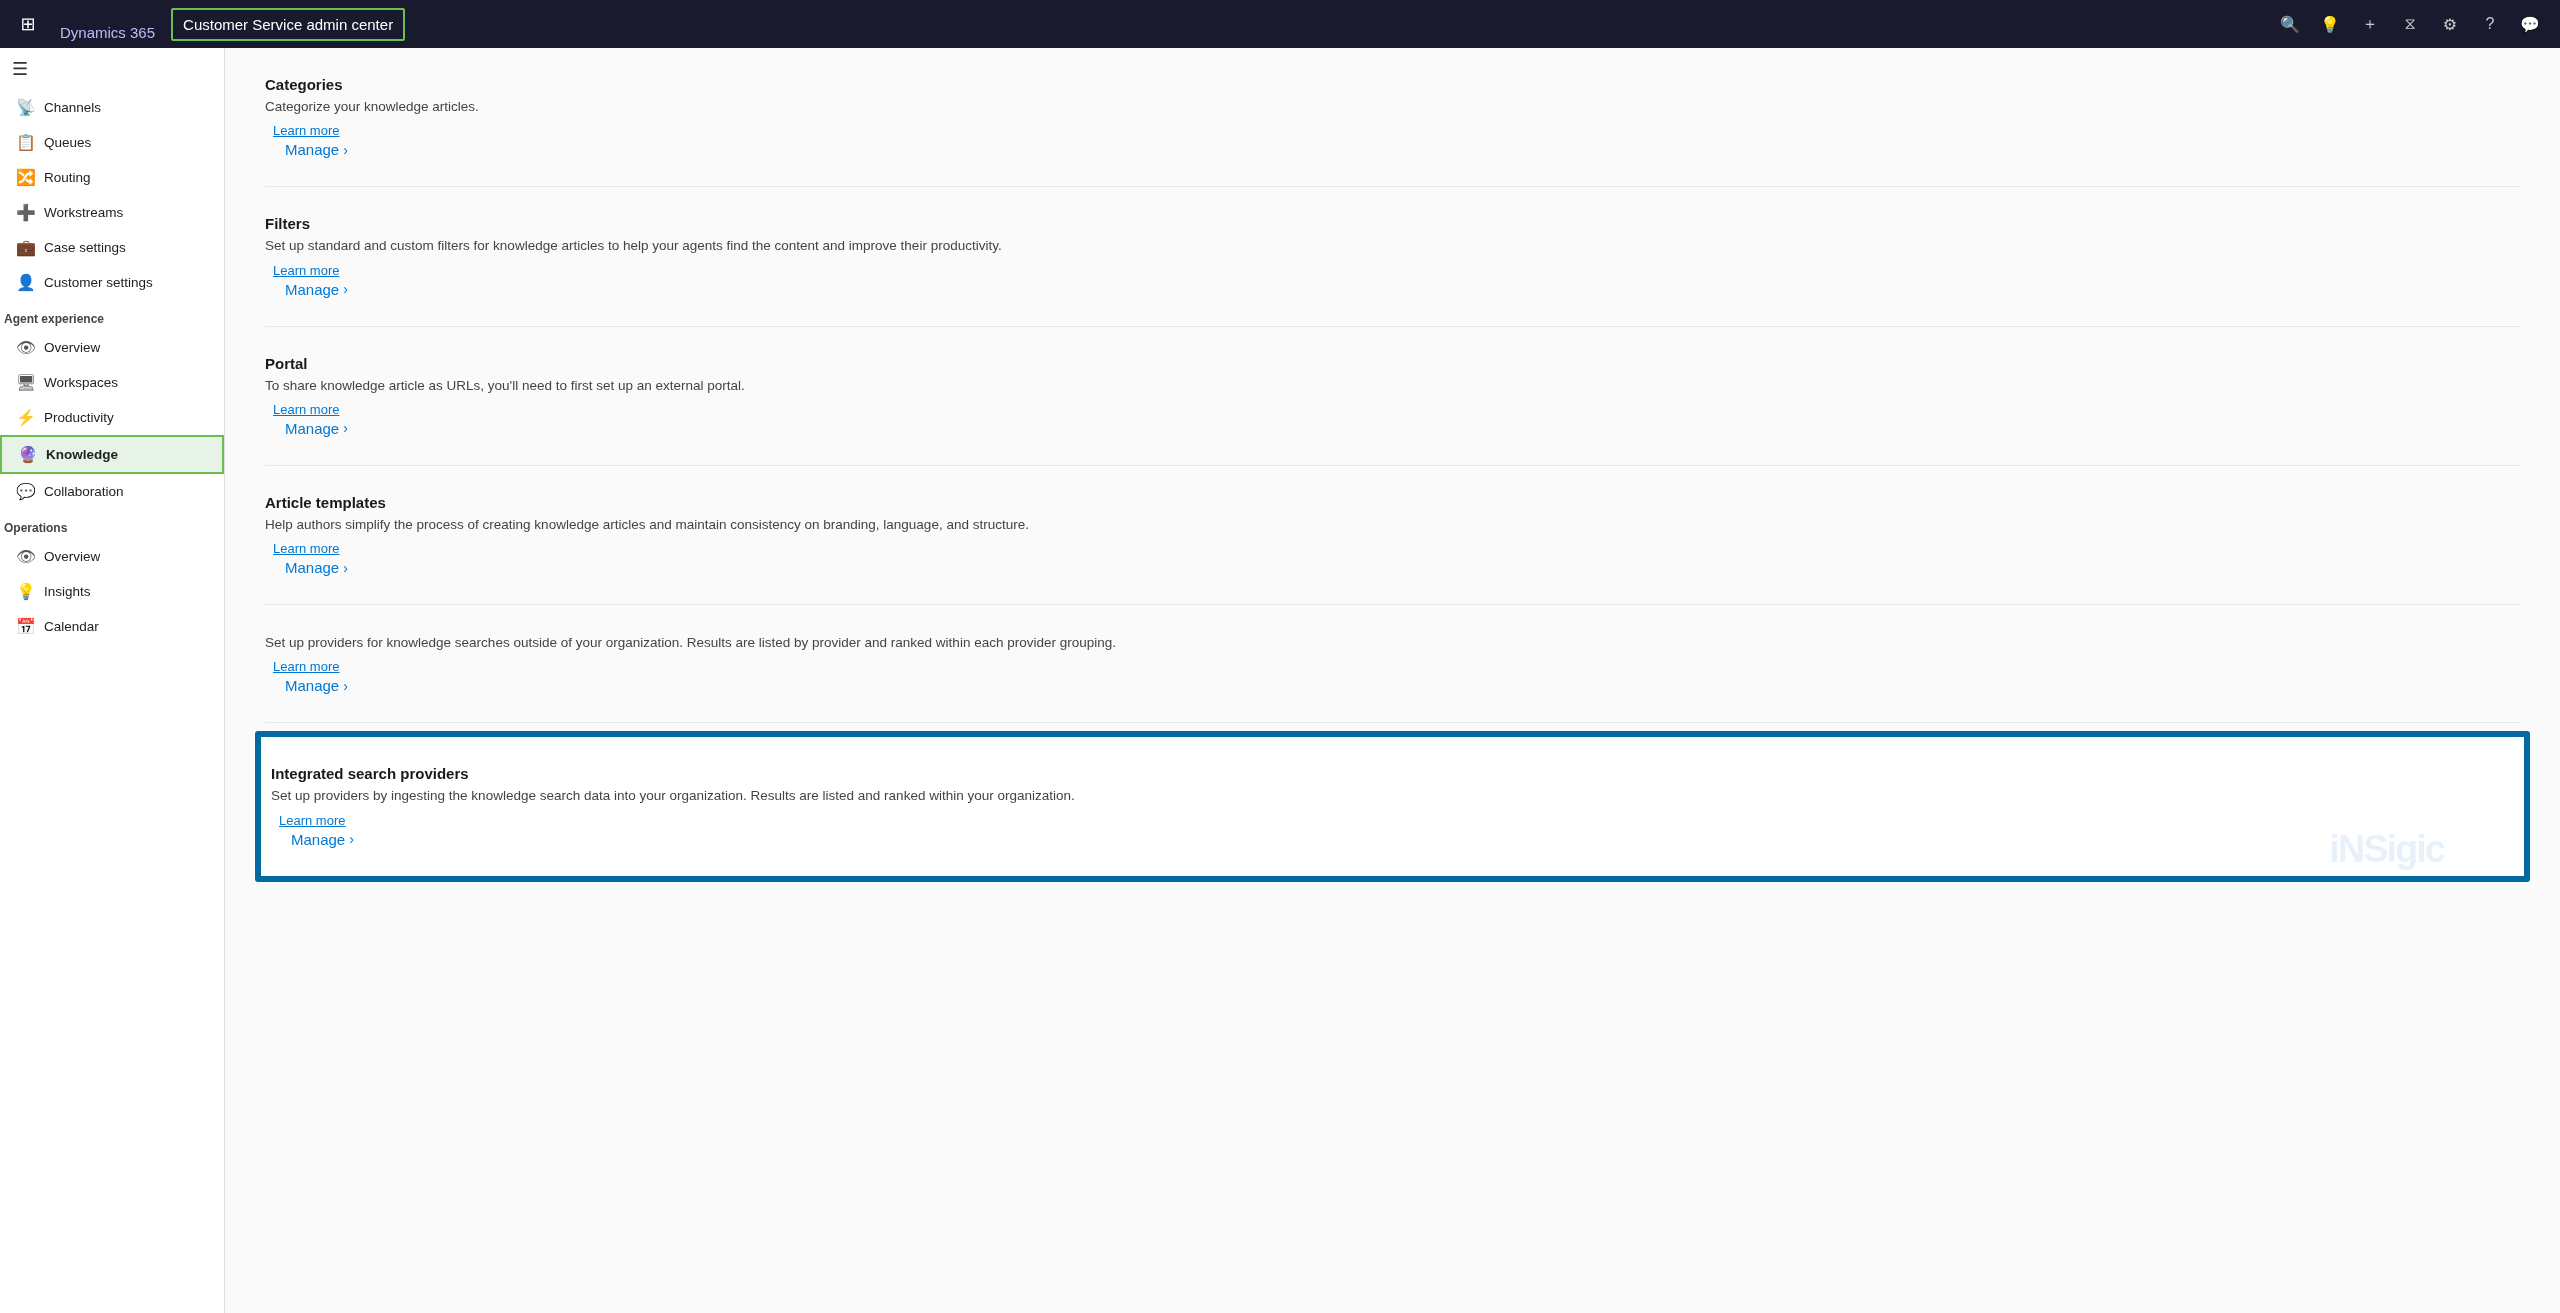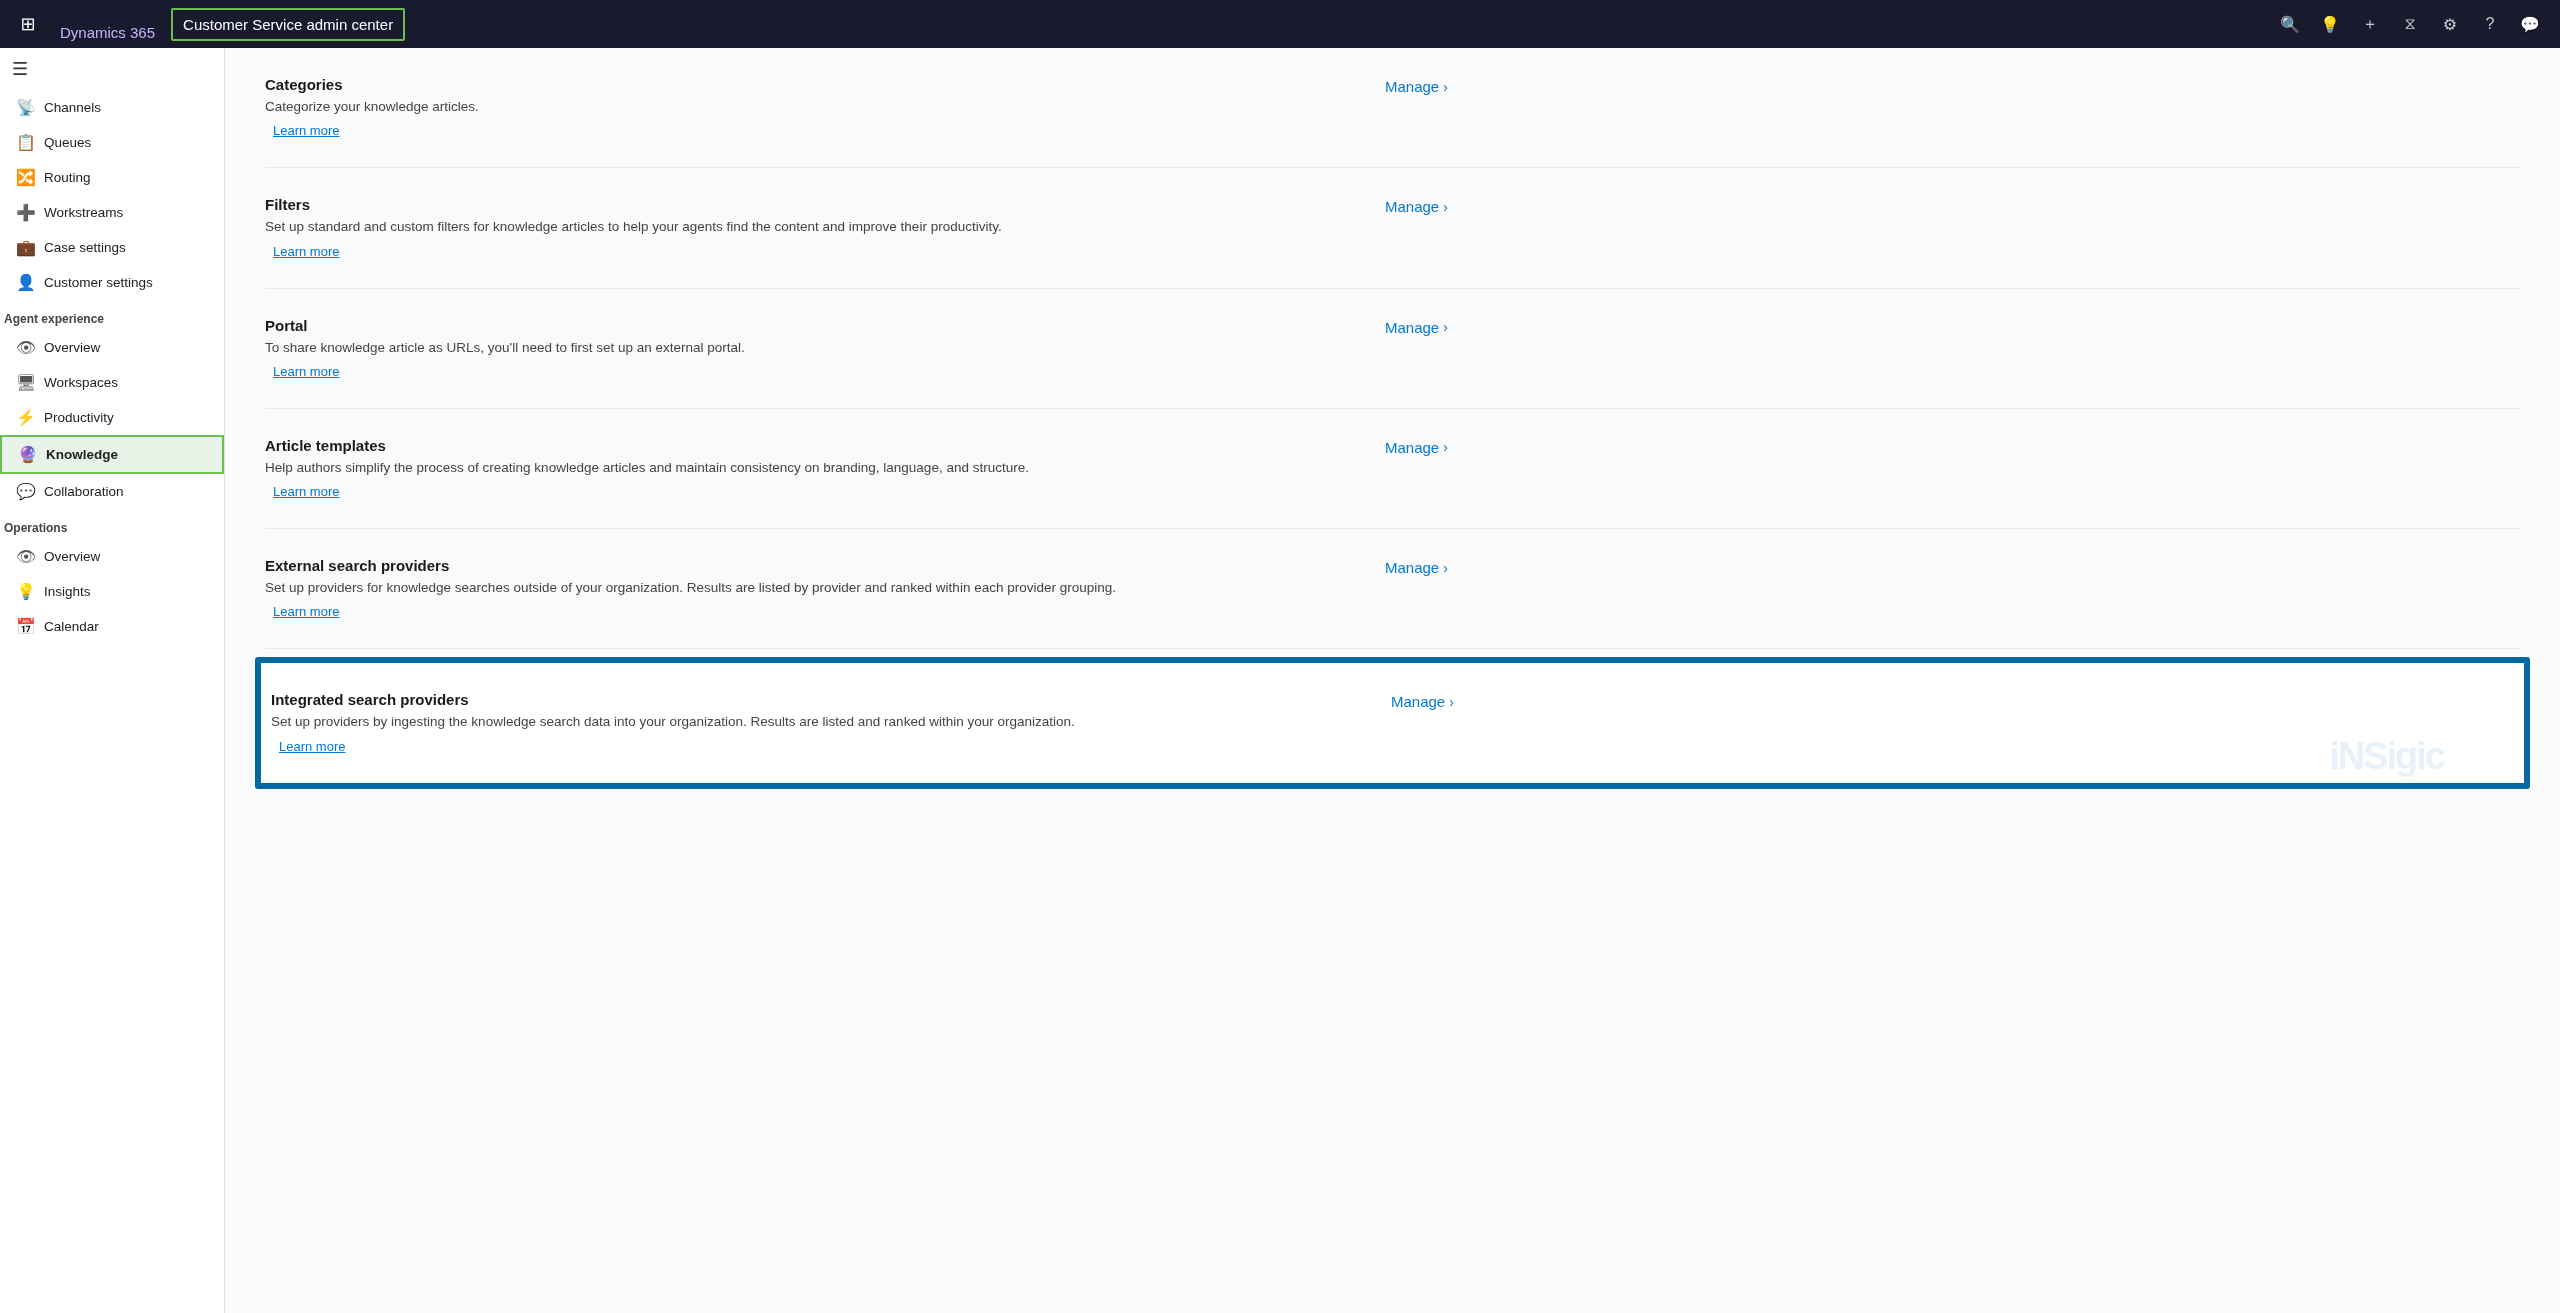"Categories" .settings-row { flex-direction: none -> column; justify-content: none -> space-between }
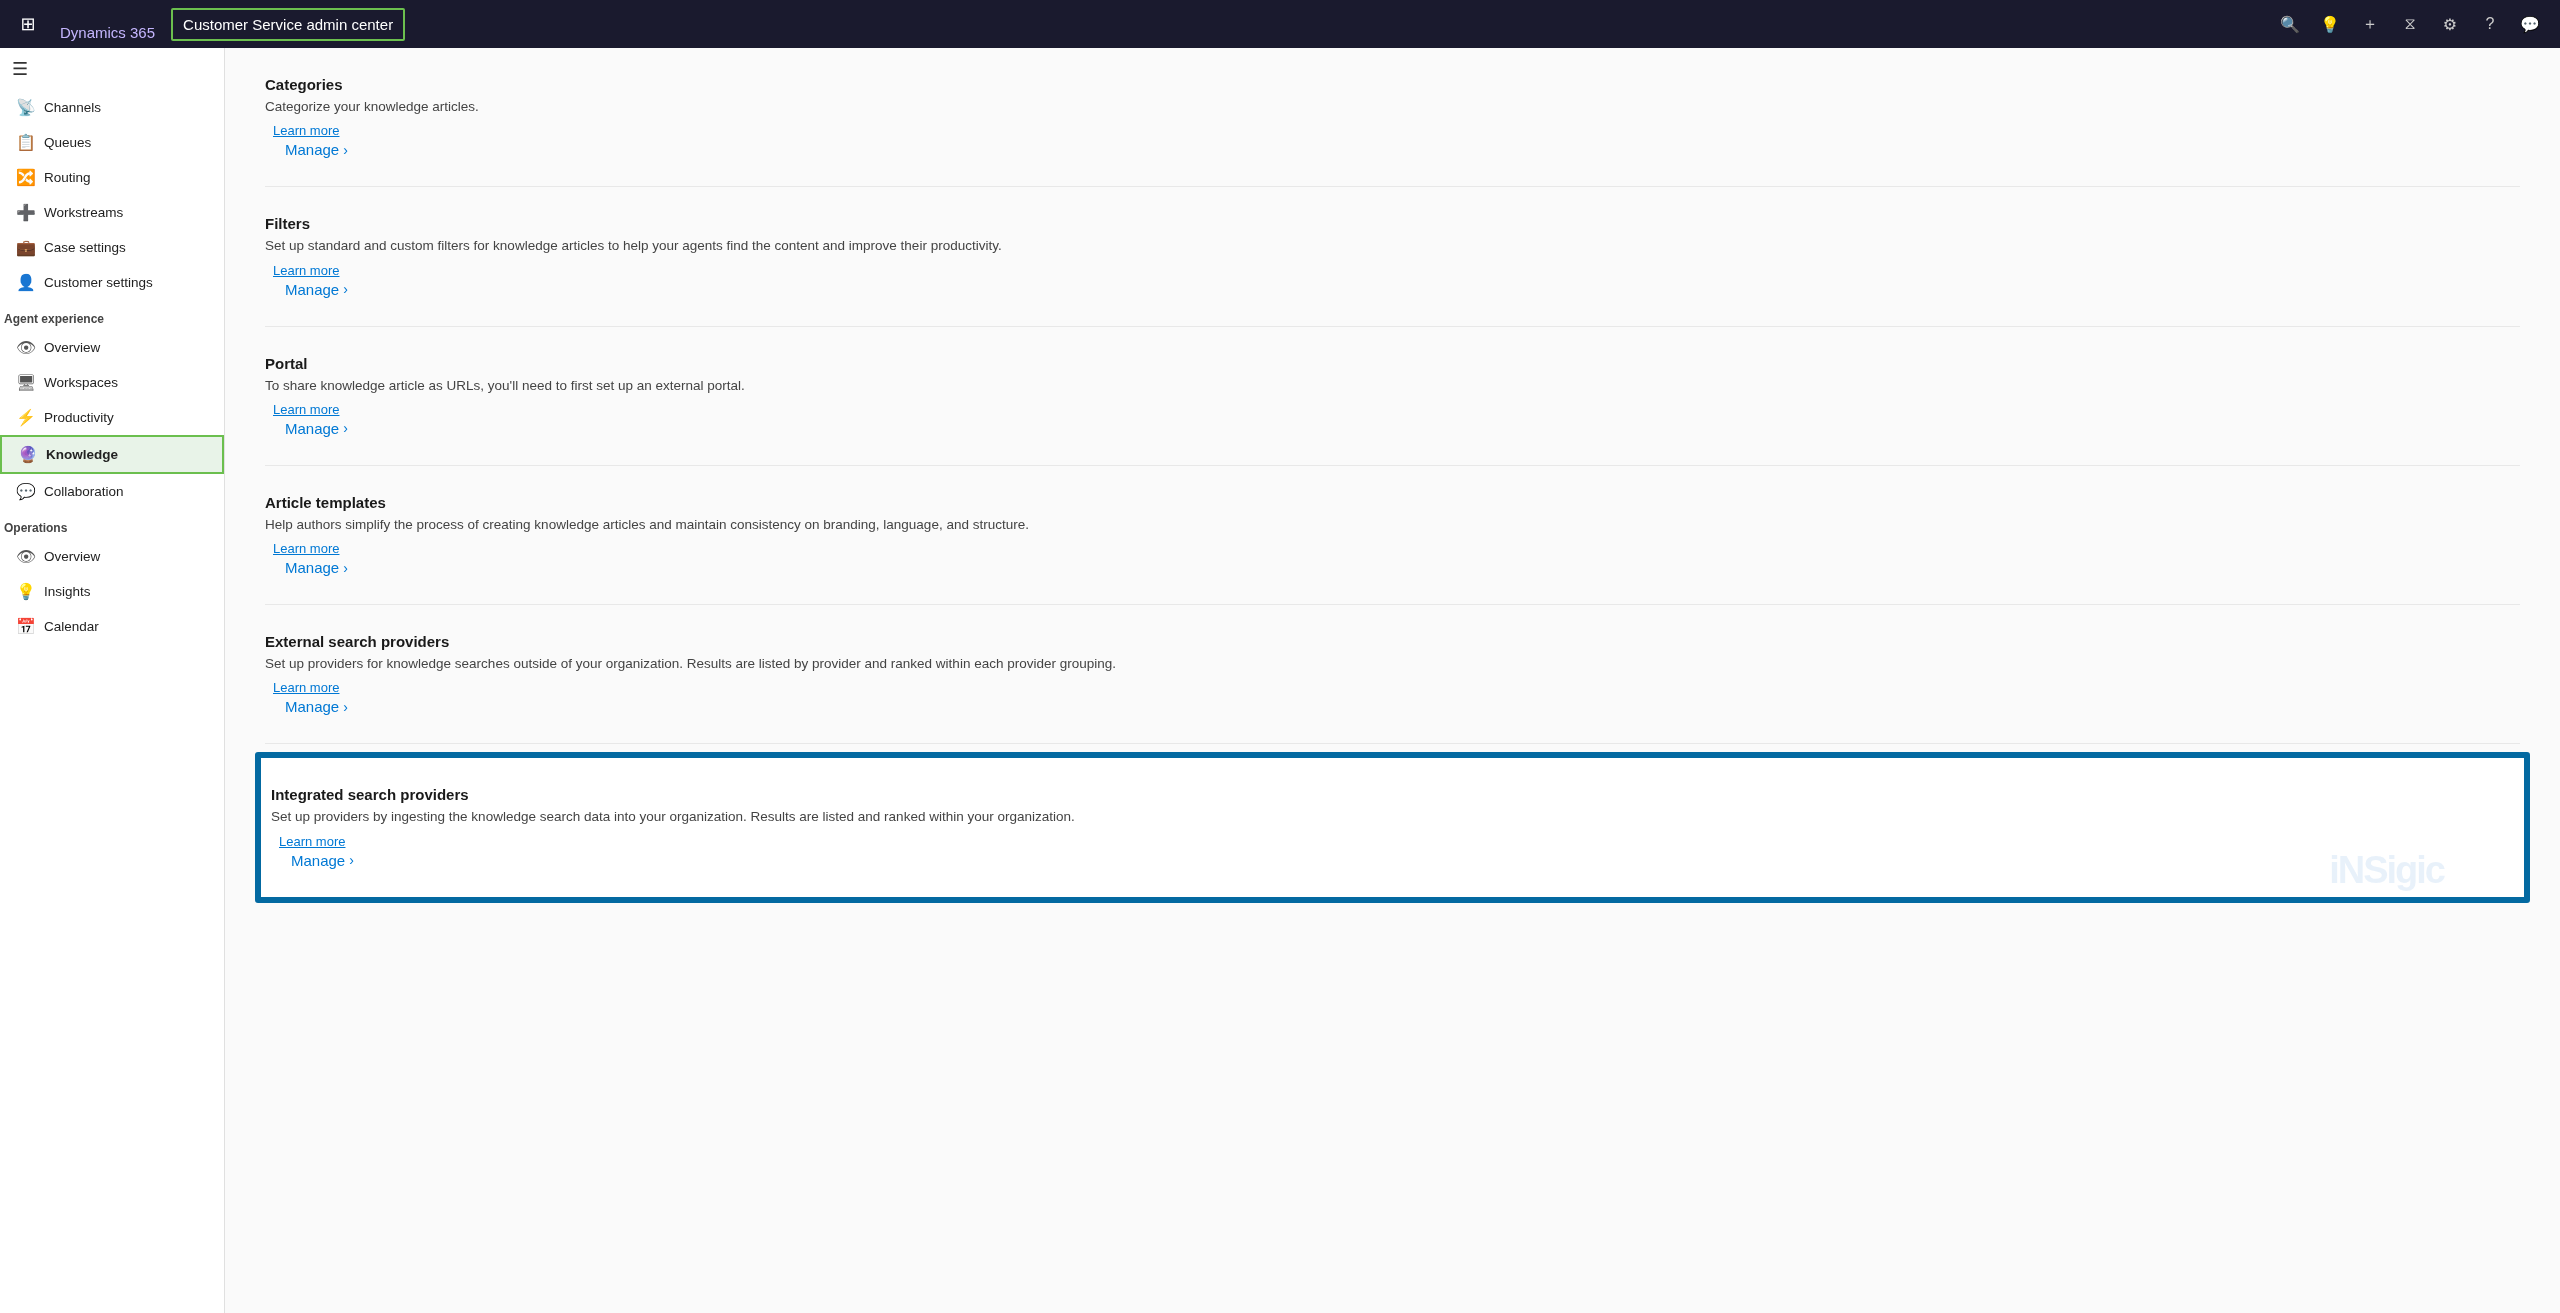"External search providers" div.settings-row-title { html: <div>External search providers</div> -> none }
